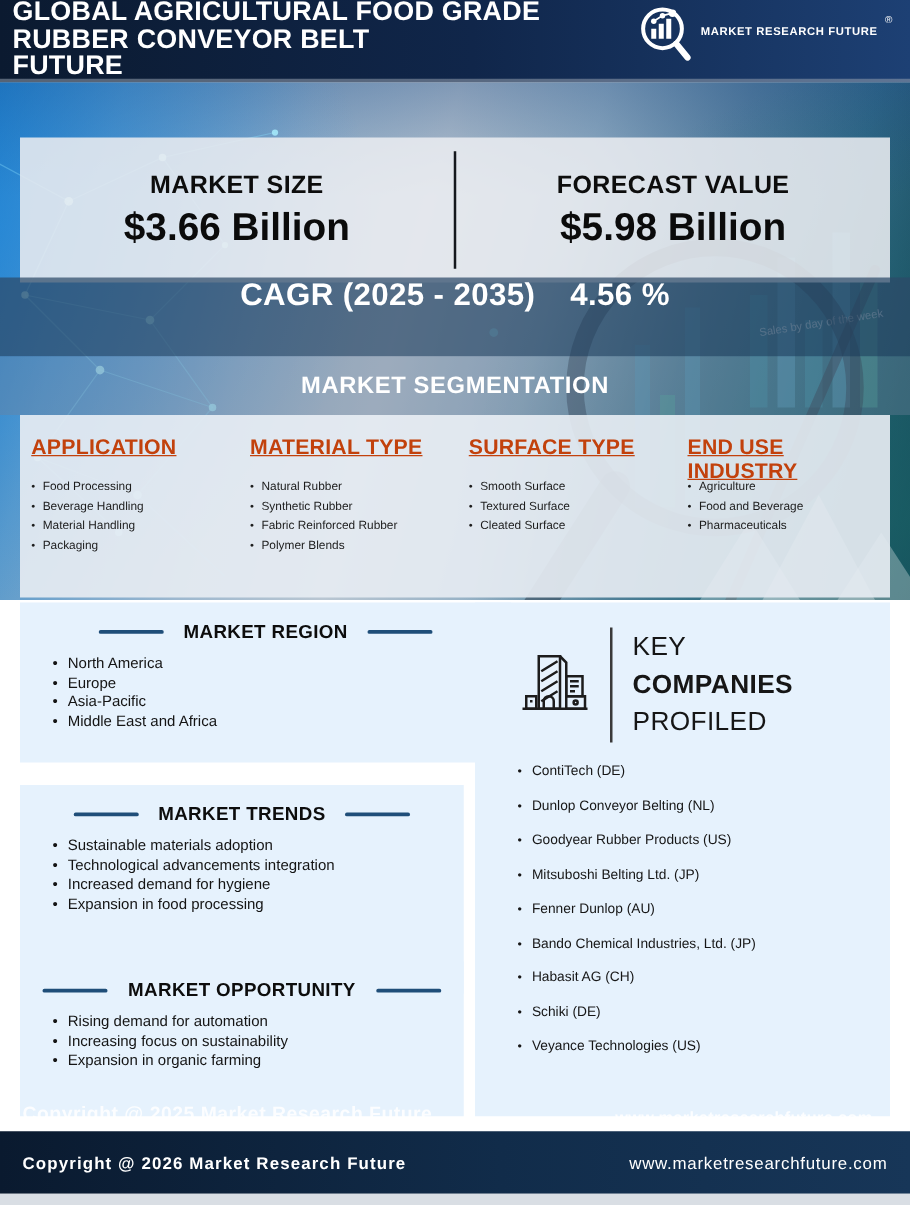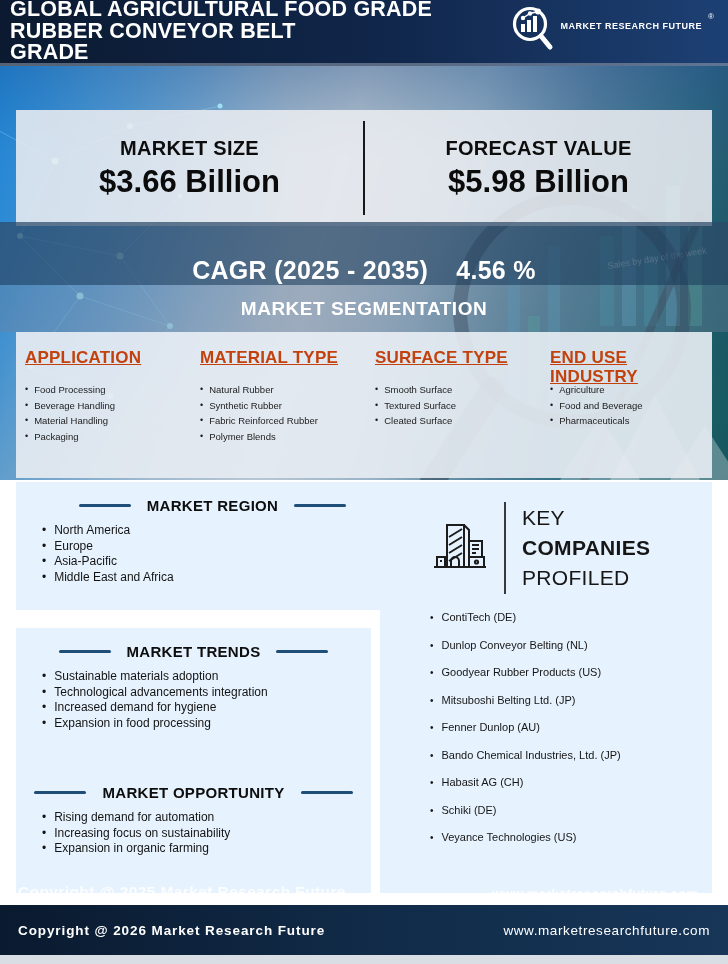"GRADE" div { text: GRADE -> FUTURE }
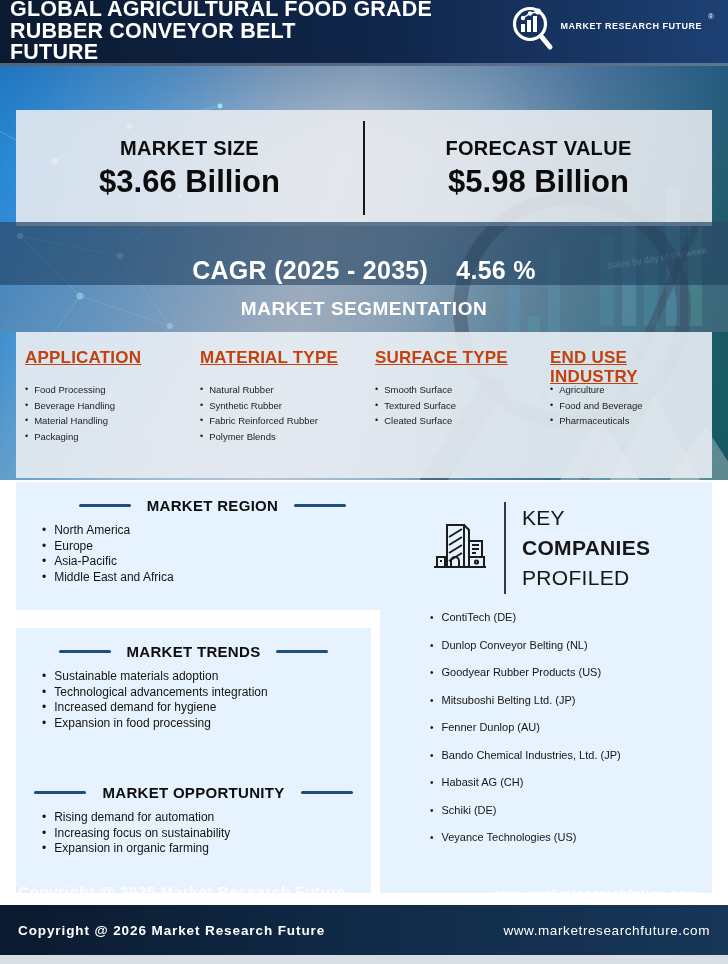"CAGR (2025 - 2035)" .cagr-band { align-items: flex-end -> flex-start }
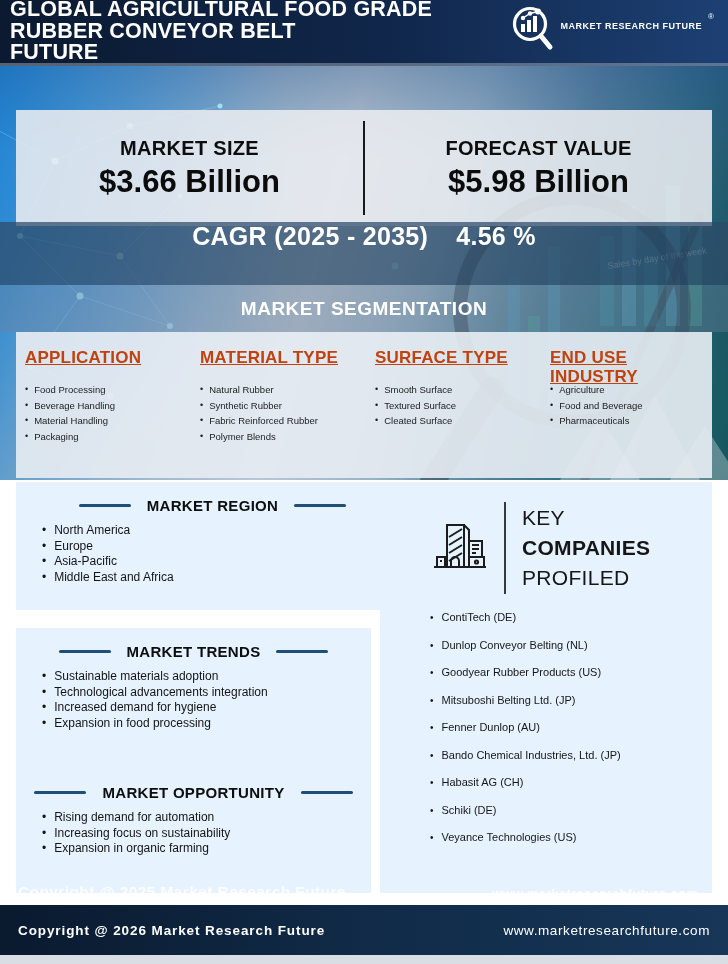"KEY" .panel-companies { padding-left: 16px -> none }
